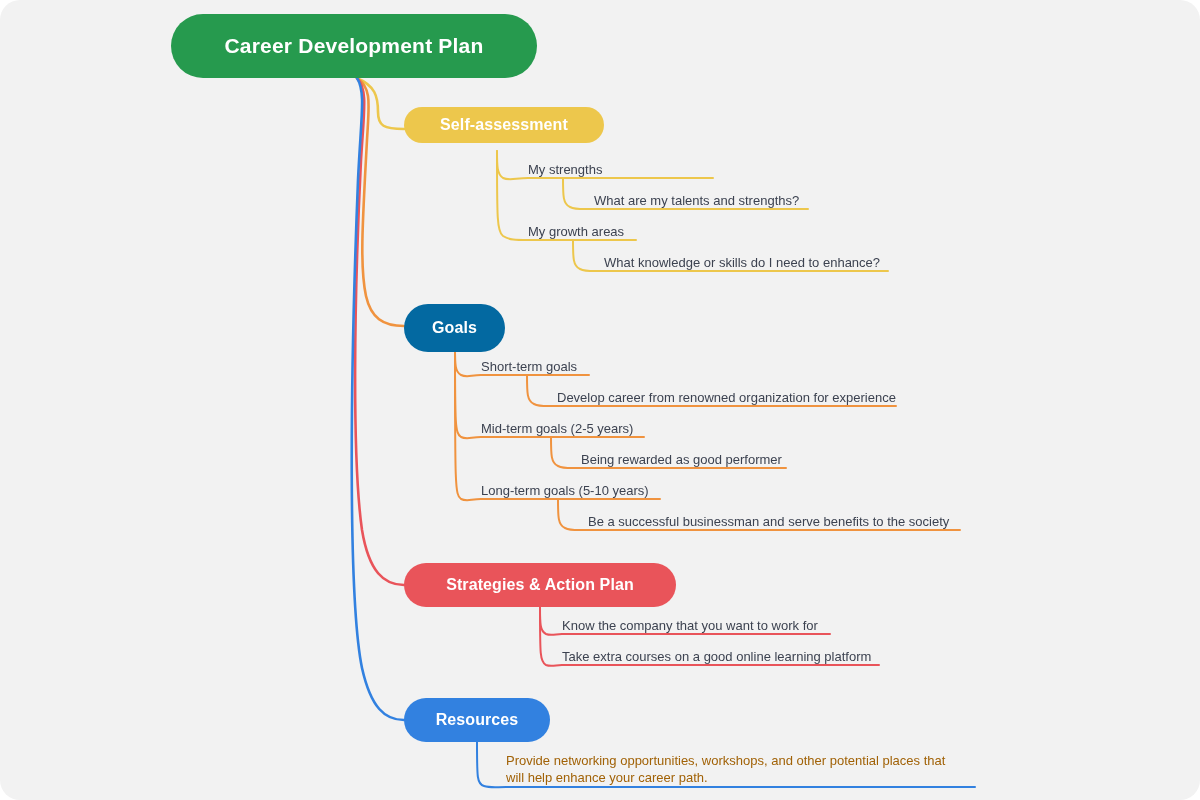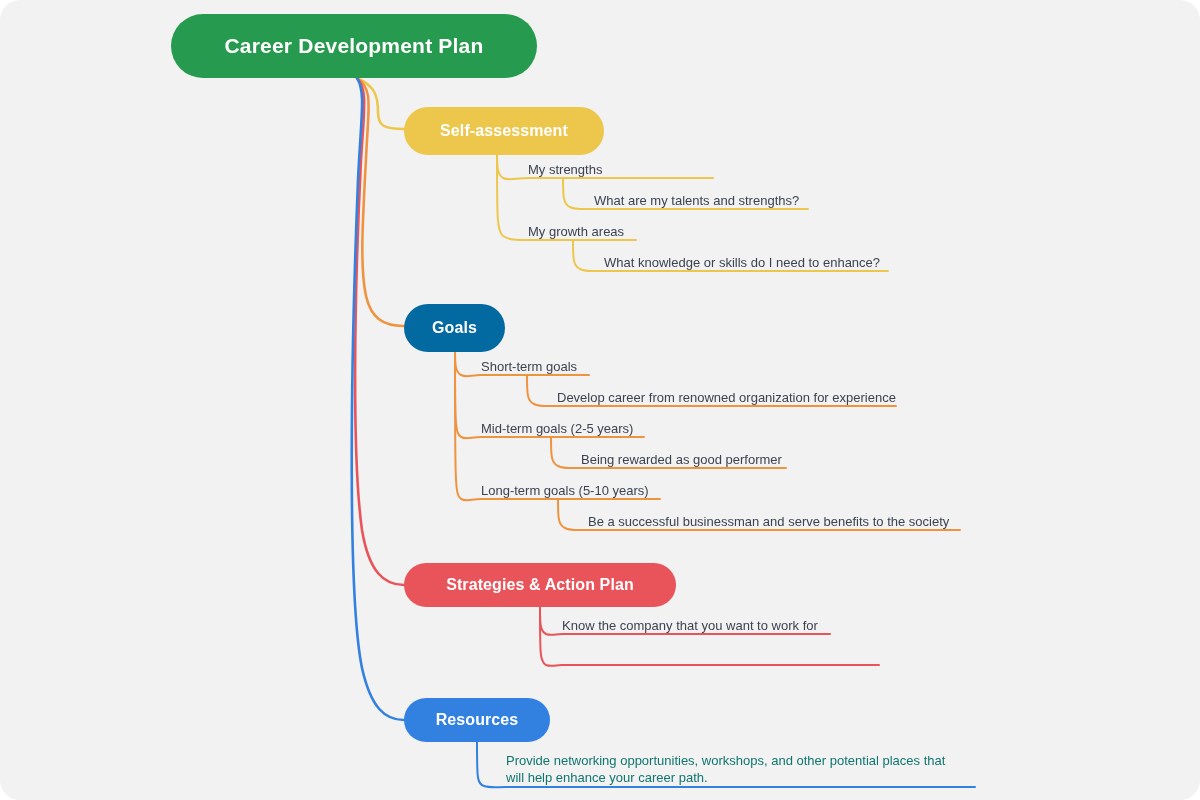"Self-assessment" div.node { height: 48px -> 36px }
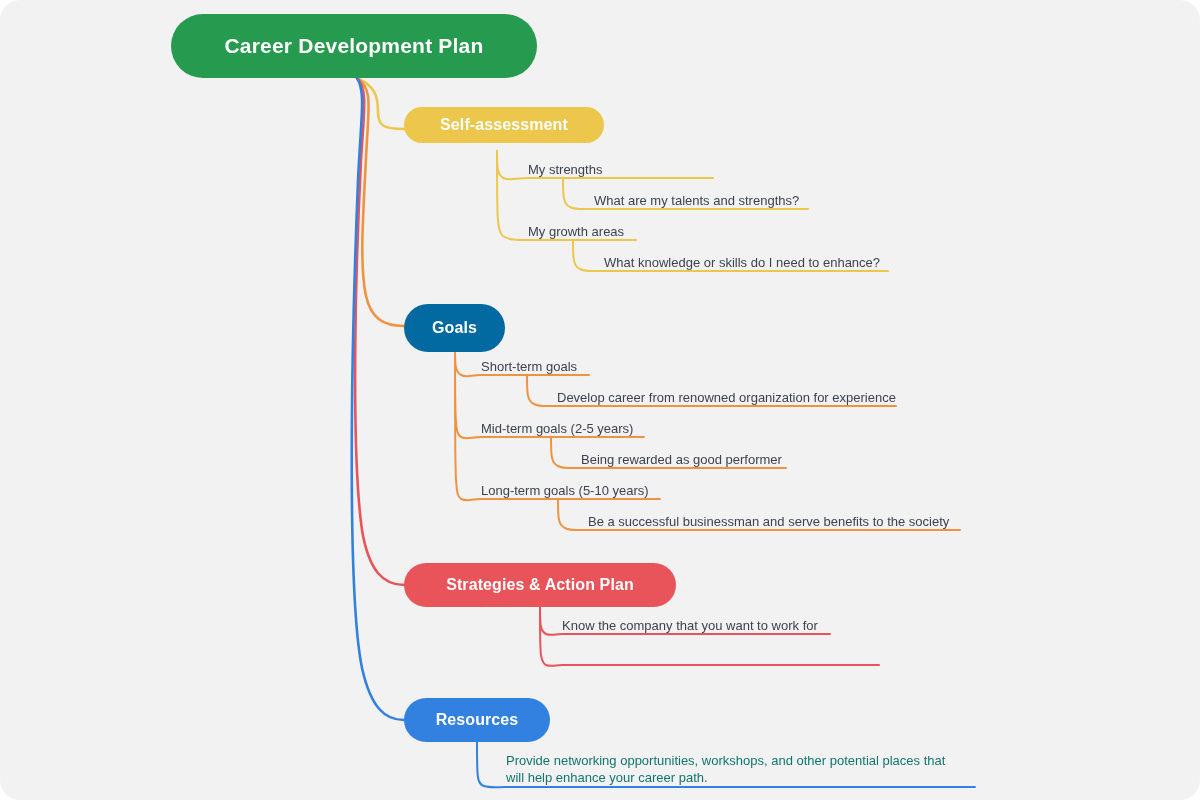"Take extra courses on a" div.leaf { html: none -> <div> <span>Take extra courses on a good online learning platform</span> </div> }
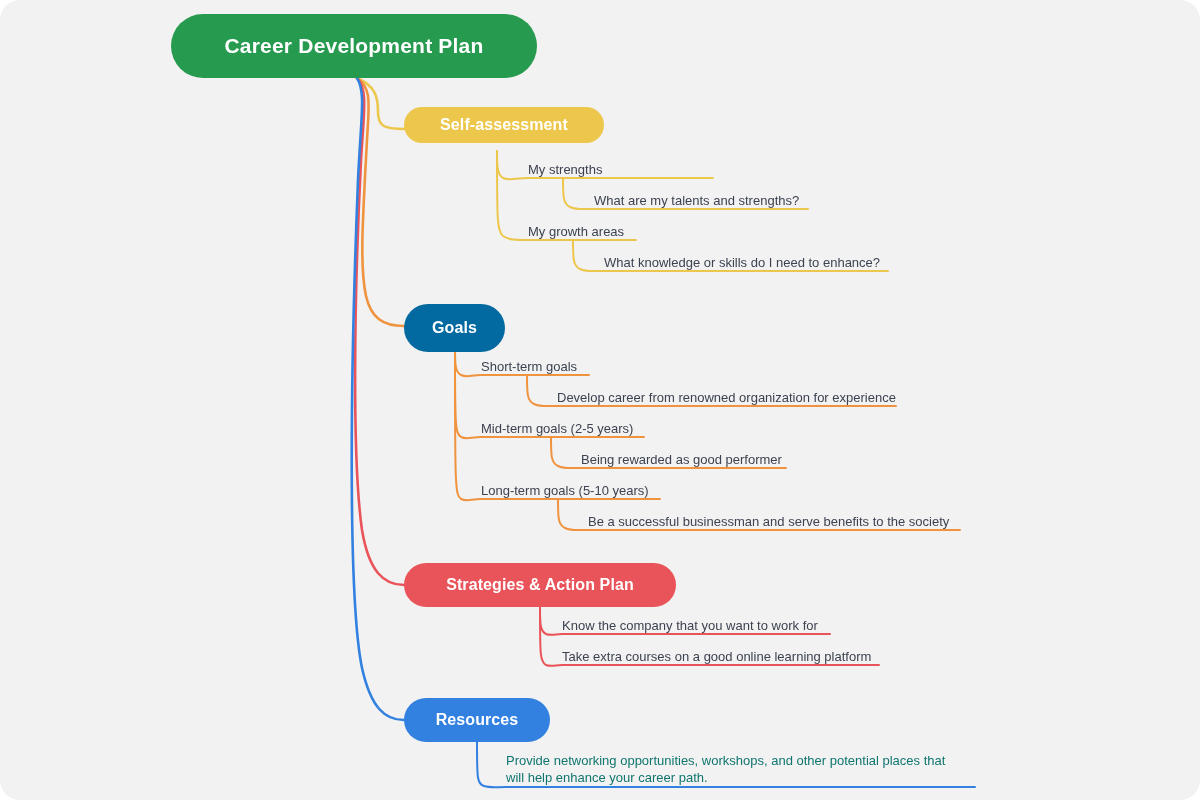"Provide networking opportunities," div.leaf { color: #0f766e -> #a16207 }
